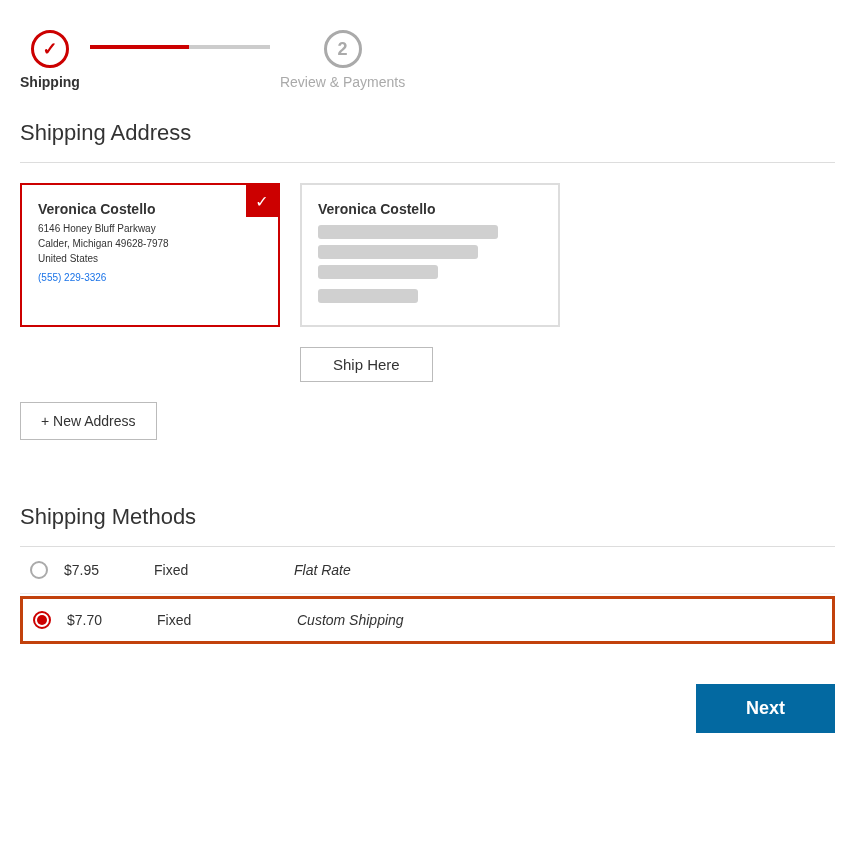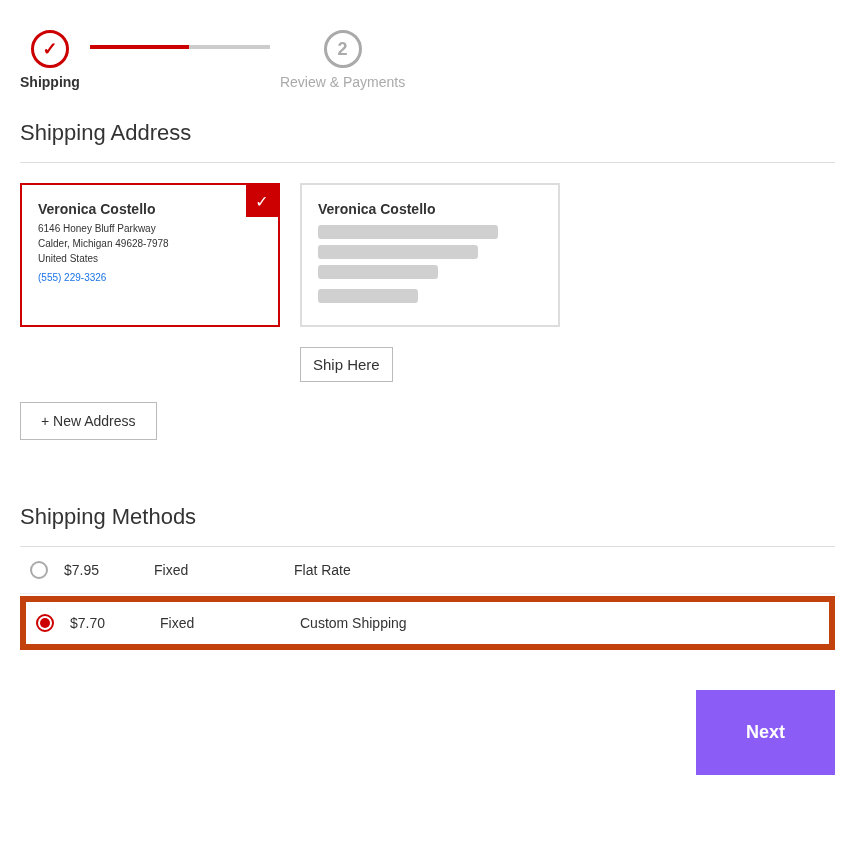"Ship Here" .ship-here-btn { padding: 8px 12px -> 8px 32px }
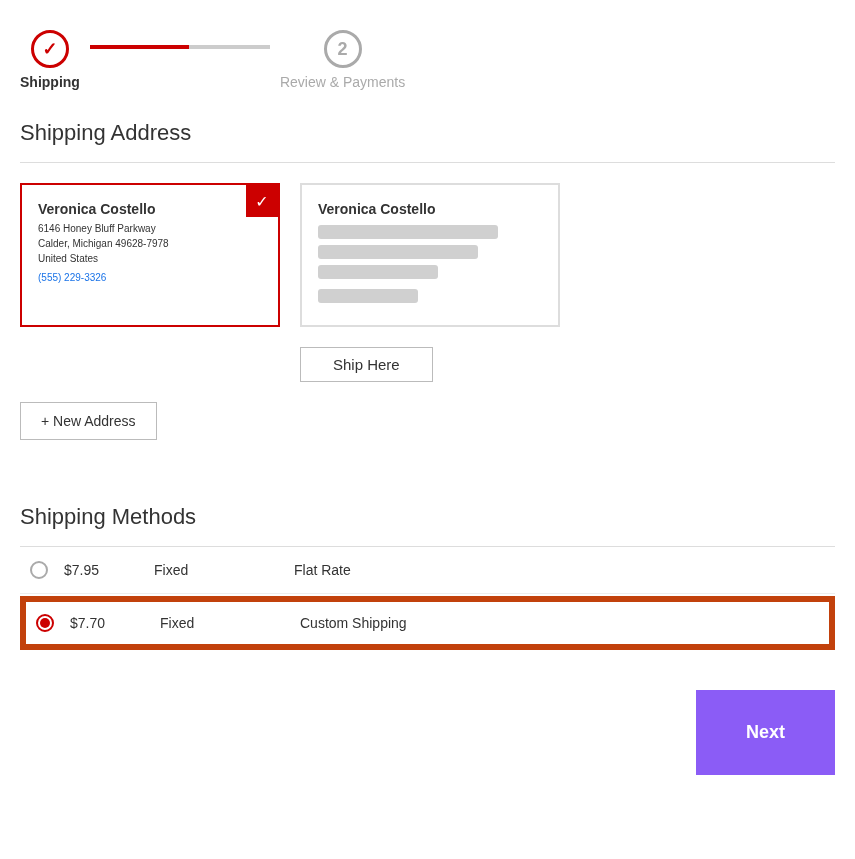"Flat Rate" .method-name { font-style: none -> italic }
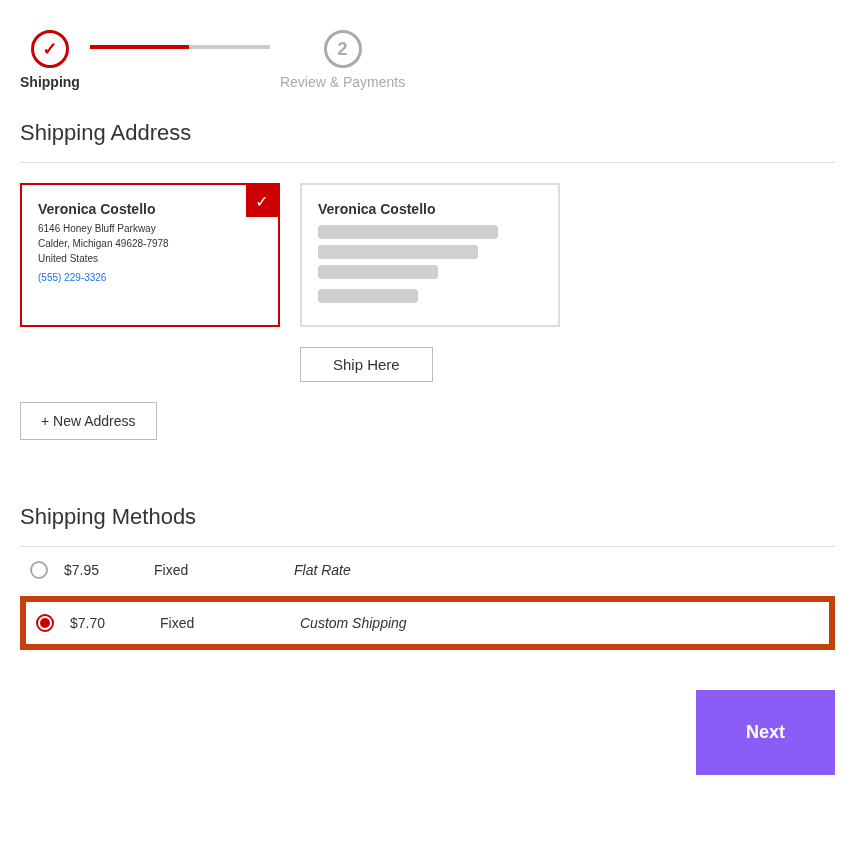"$7.70" .method-row.selected-method { border: 6px solid #c2410c -> 3px solid #c2410c }
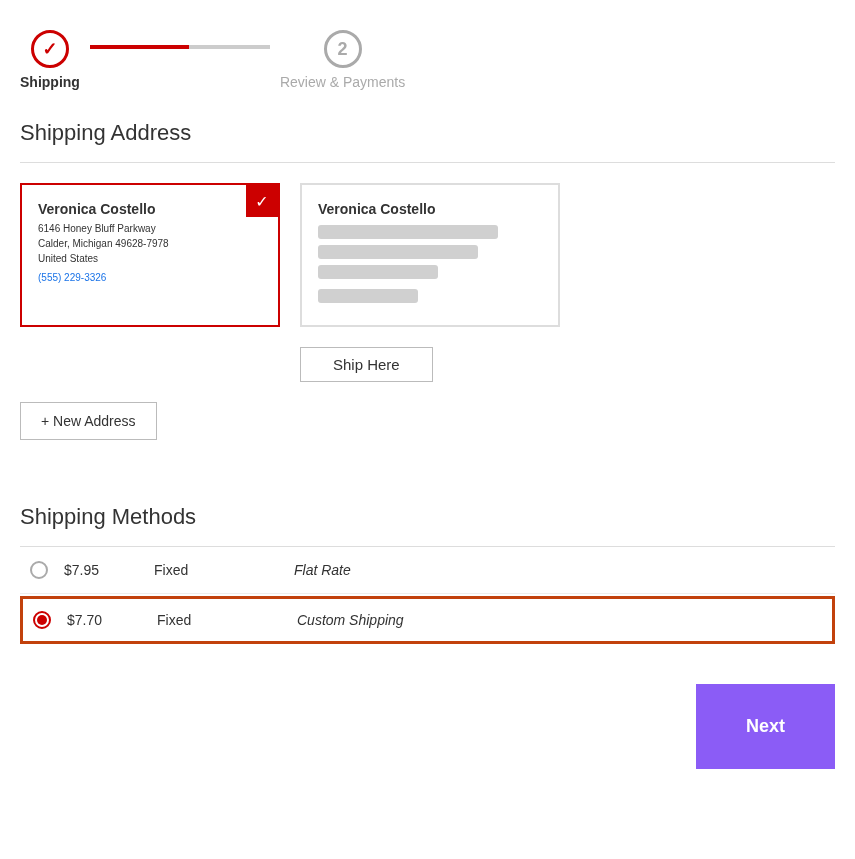"Next" .next-btn { background: #8b5cf6 -> #0369a1; padding: 32px 50px -> 14px 50px }
